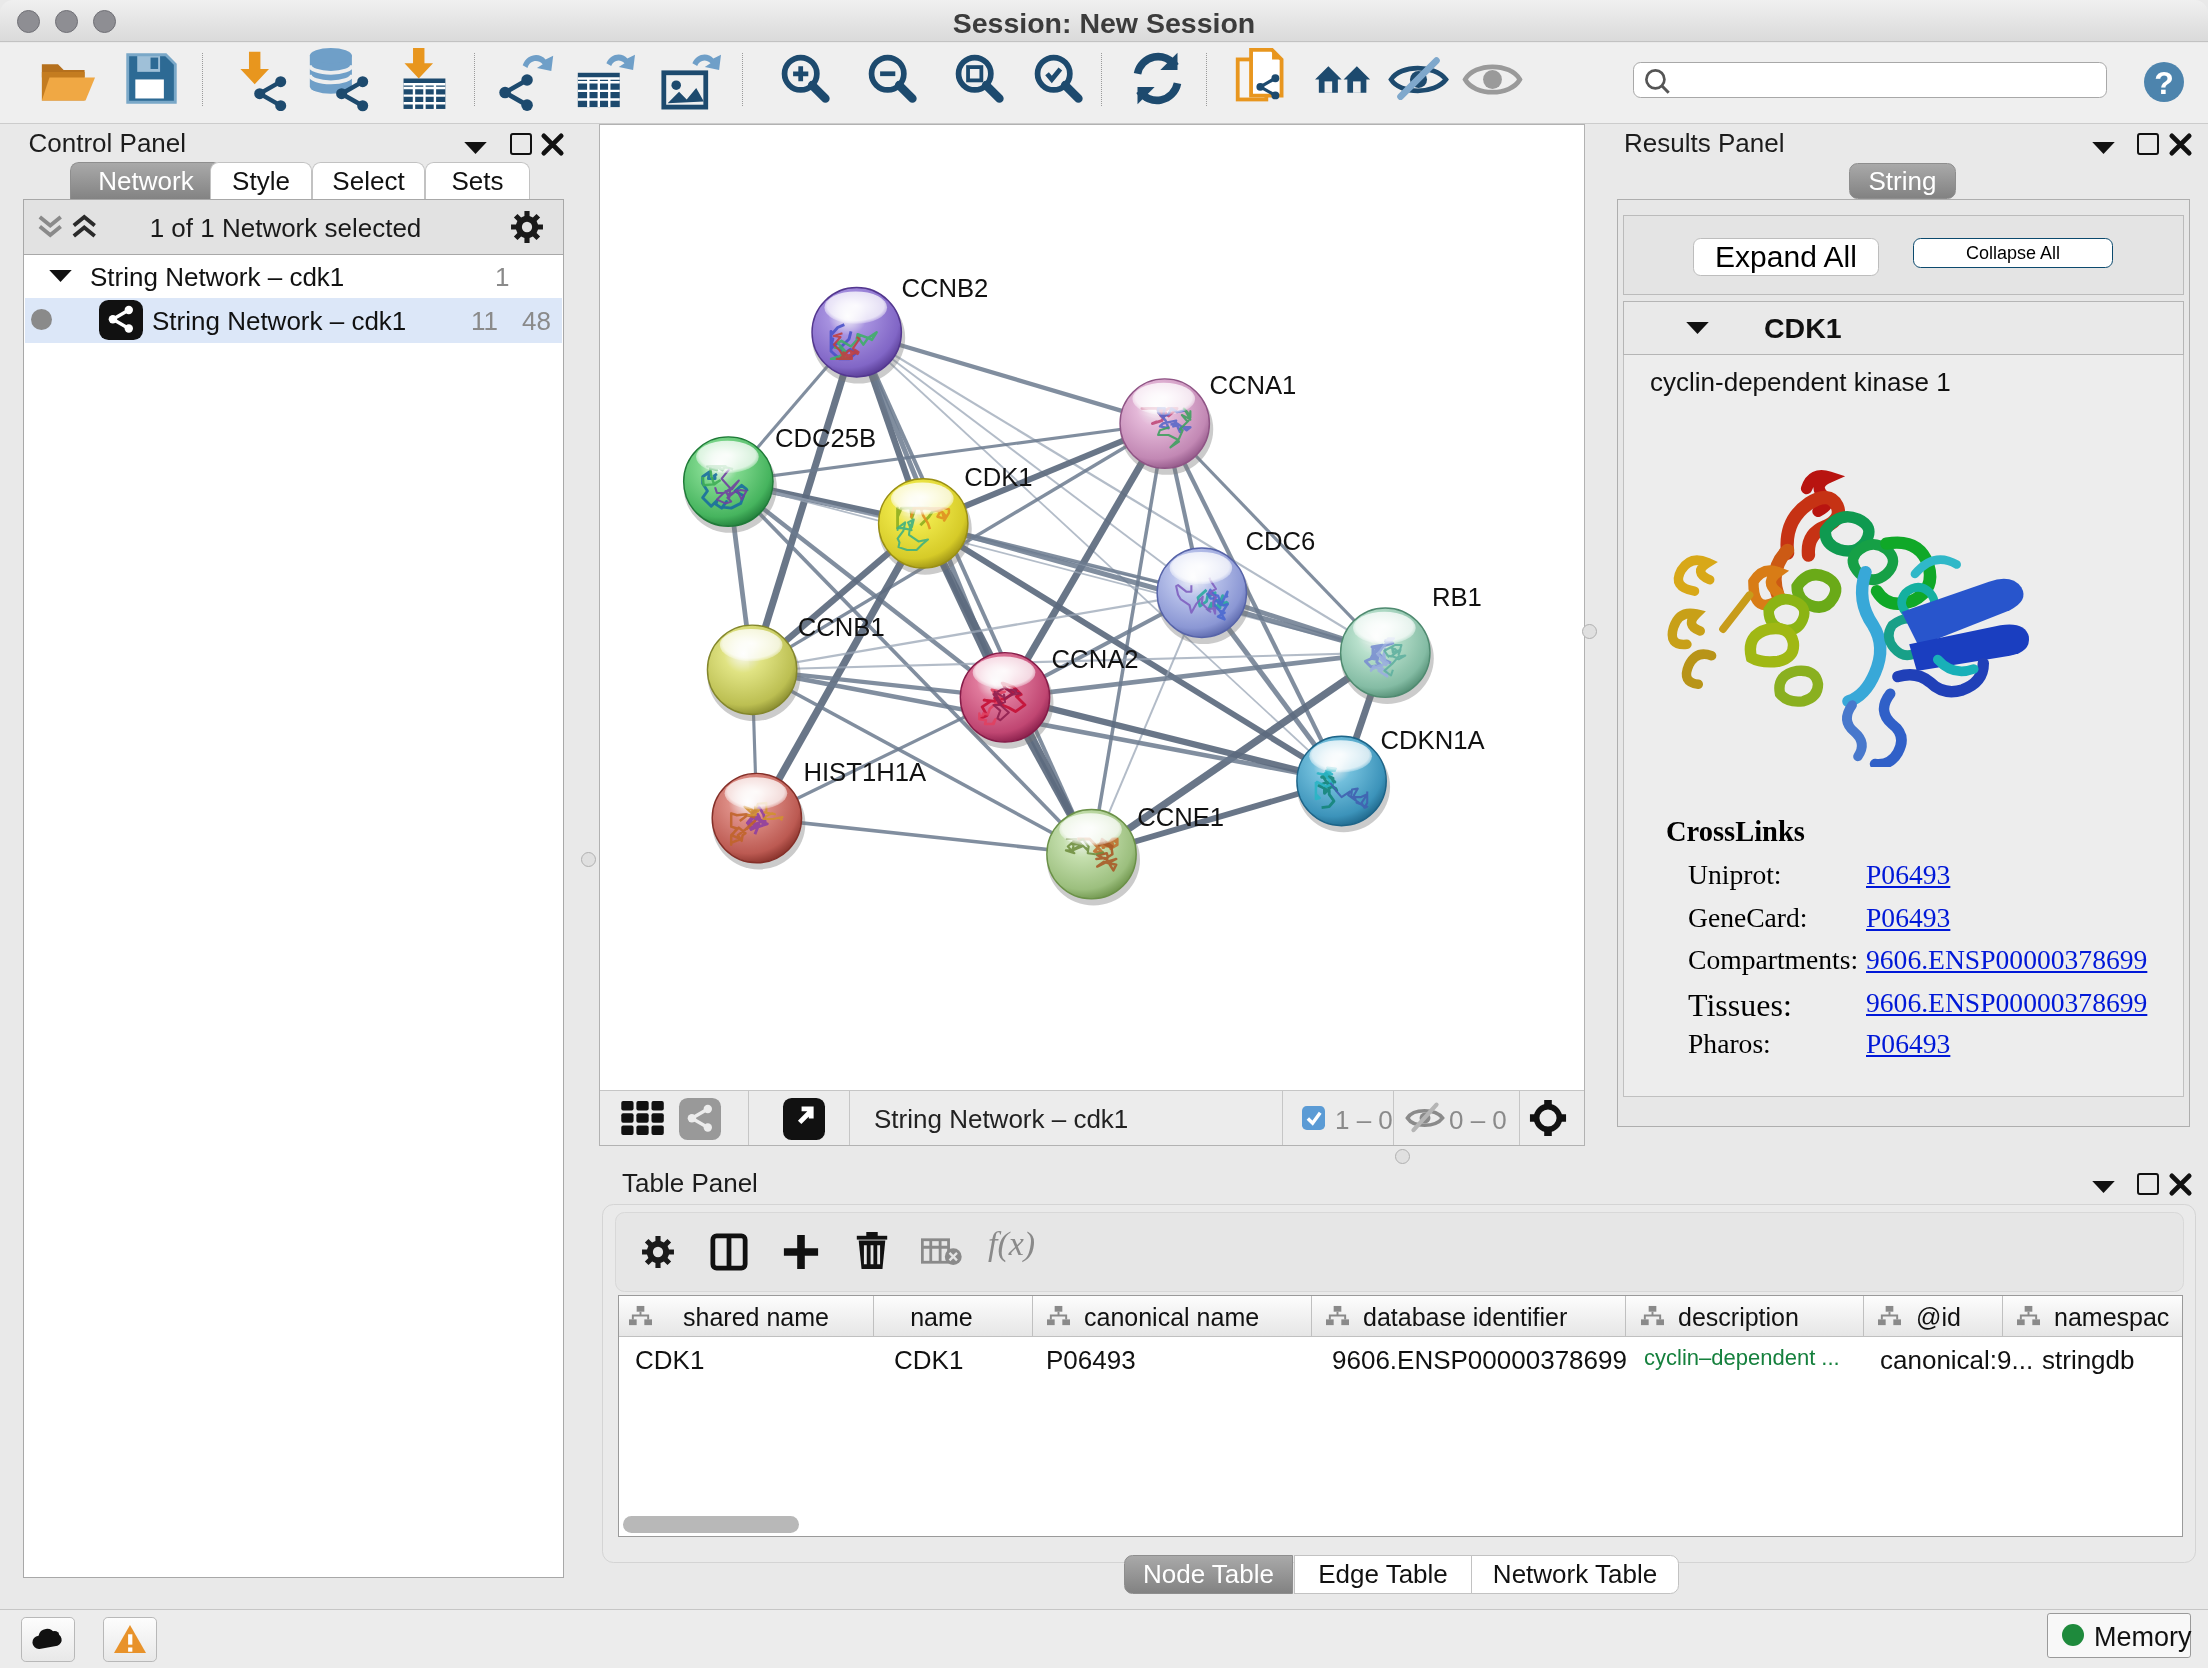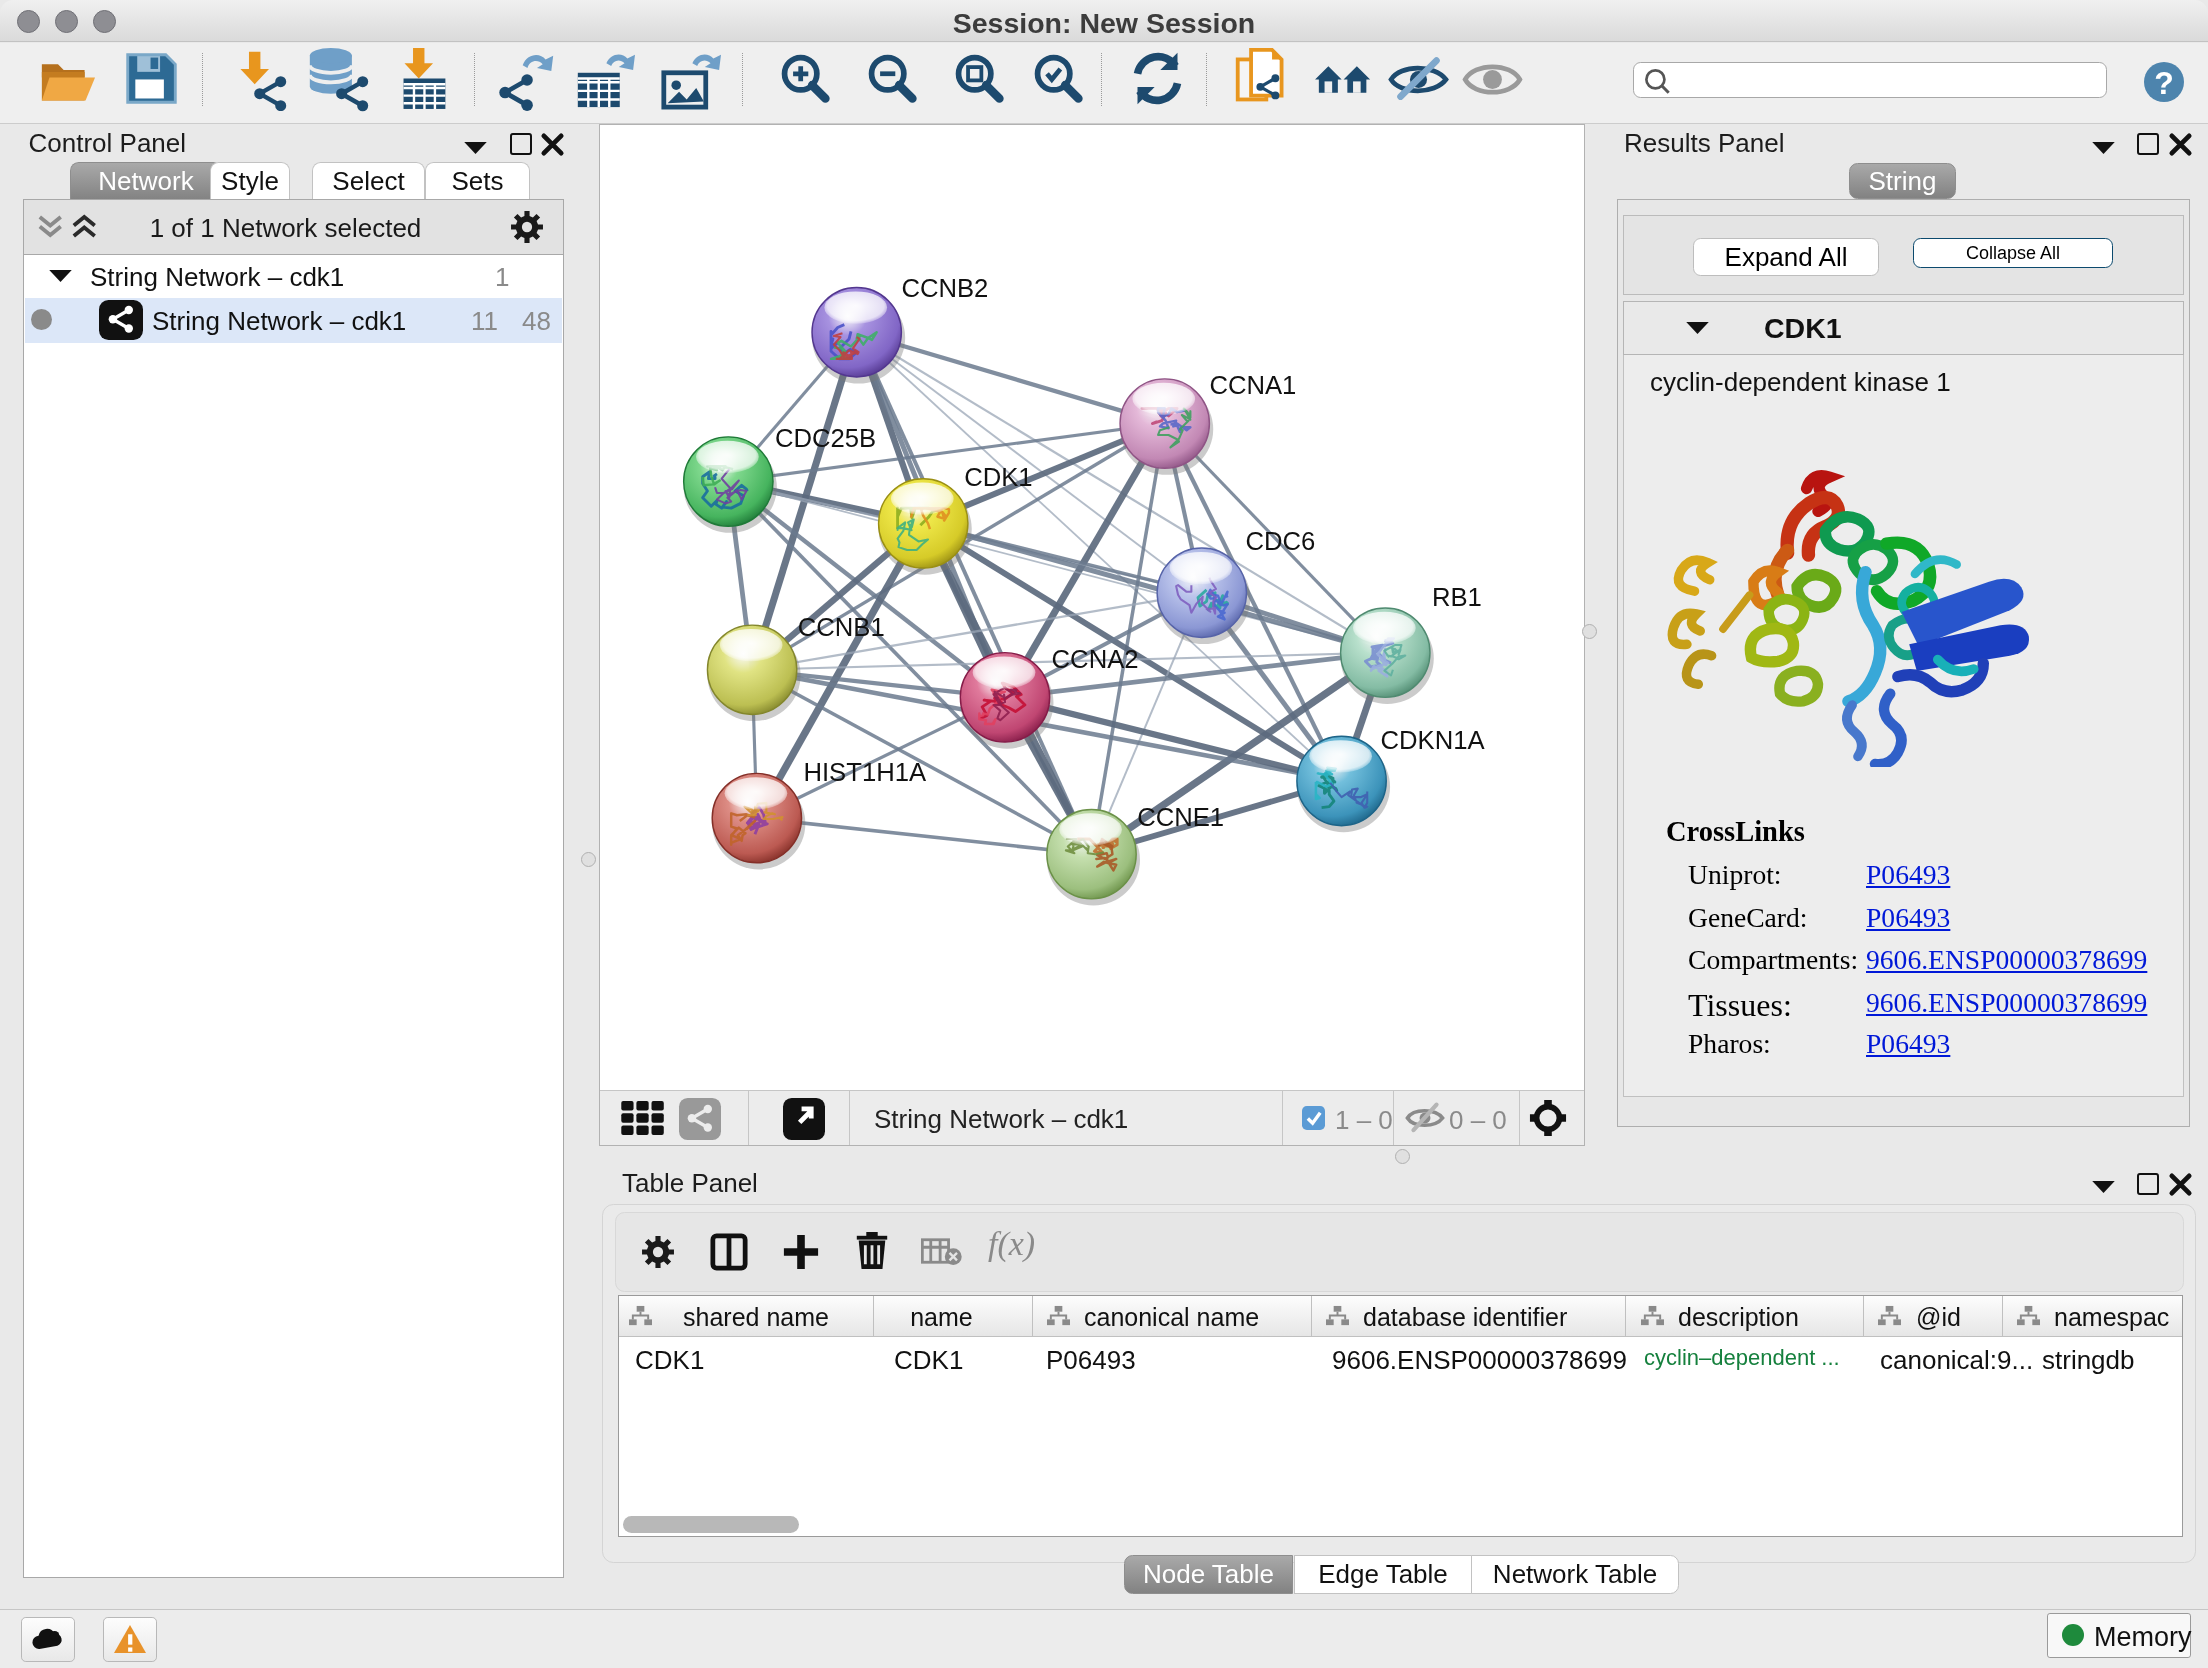"Style" div.tab { width: 80px -> 102px }
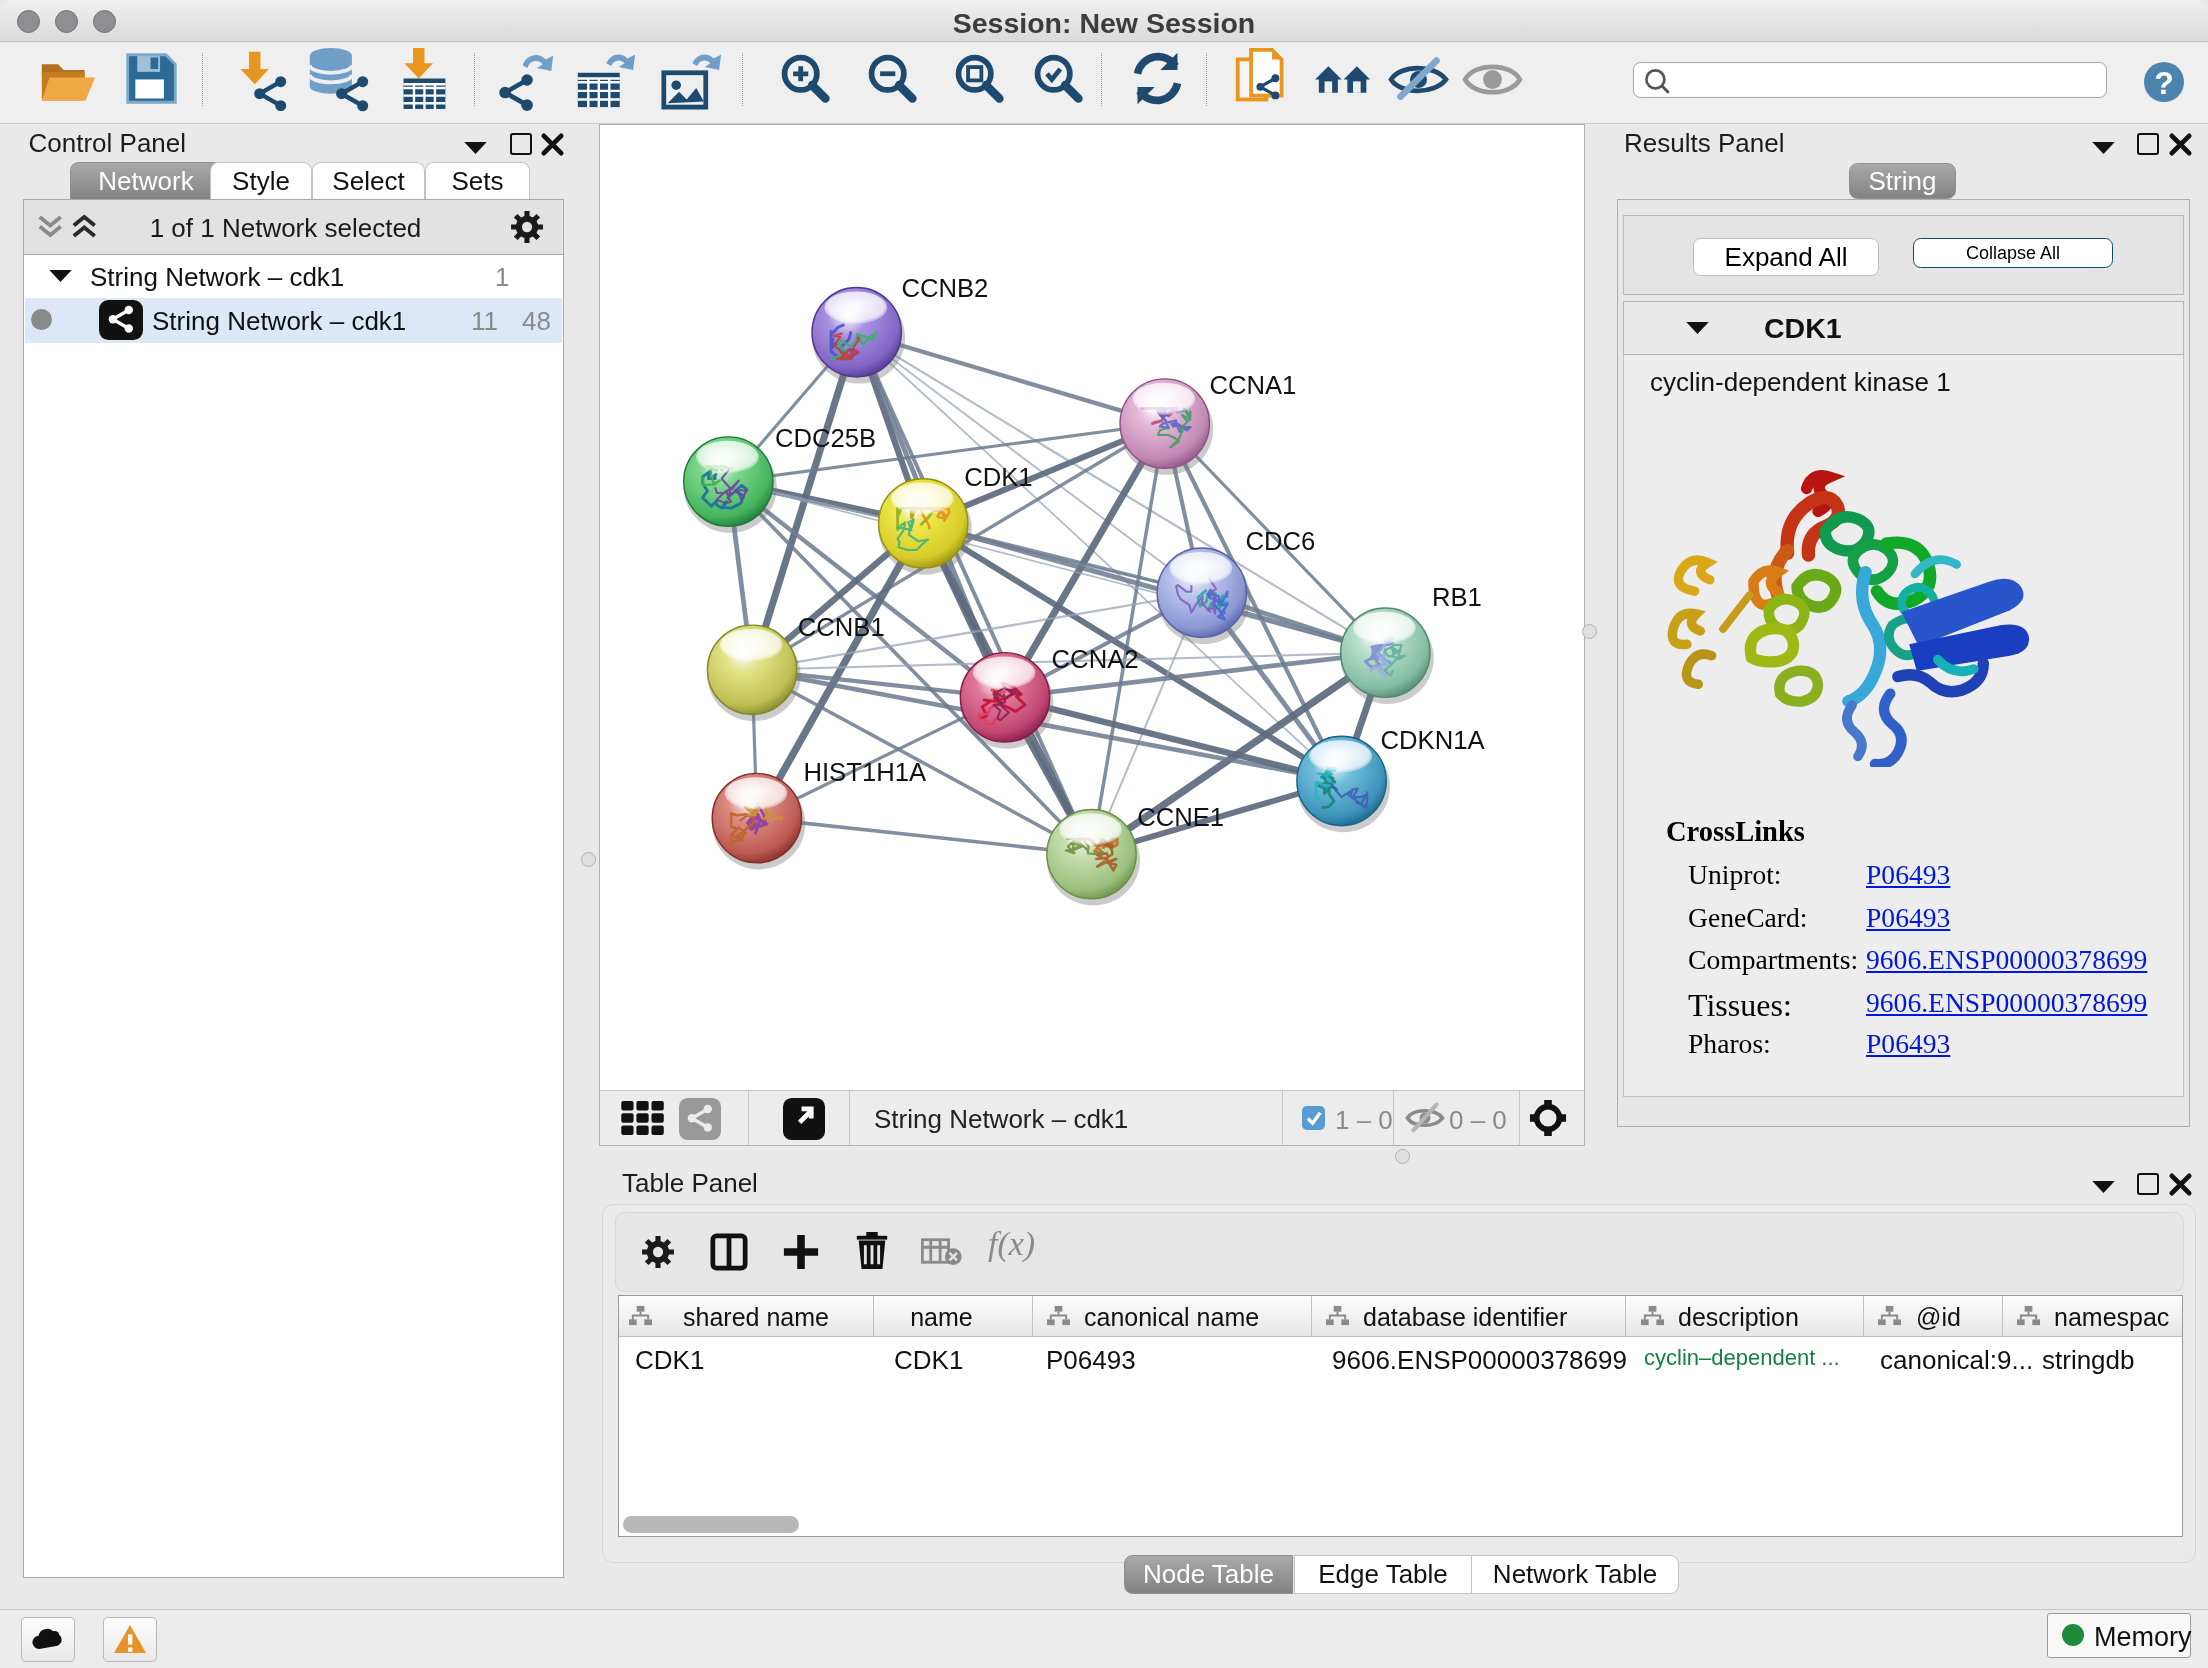"Expand All" div.abs { font-size: 26px -> 30px }
